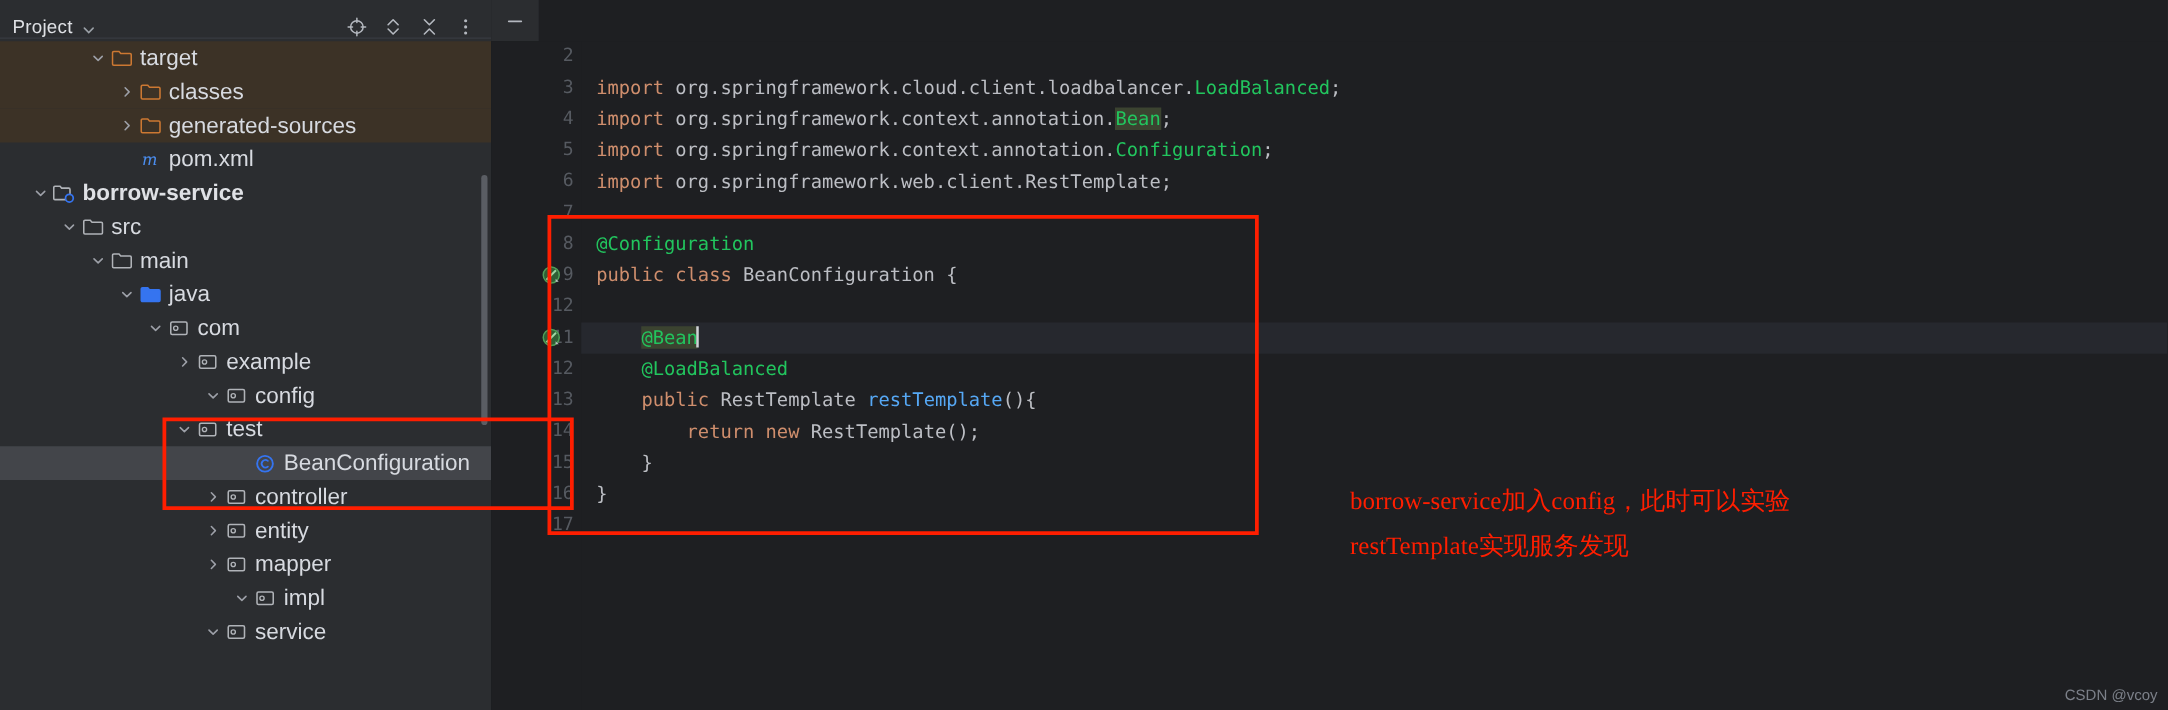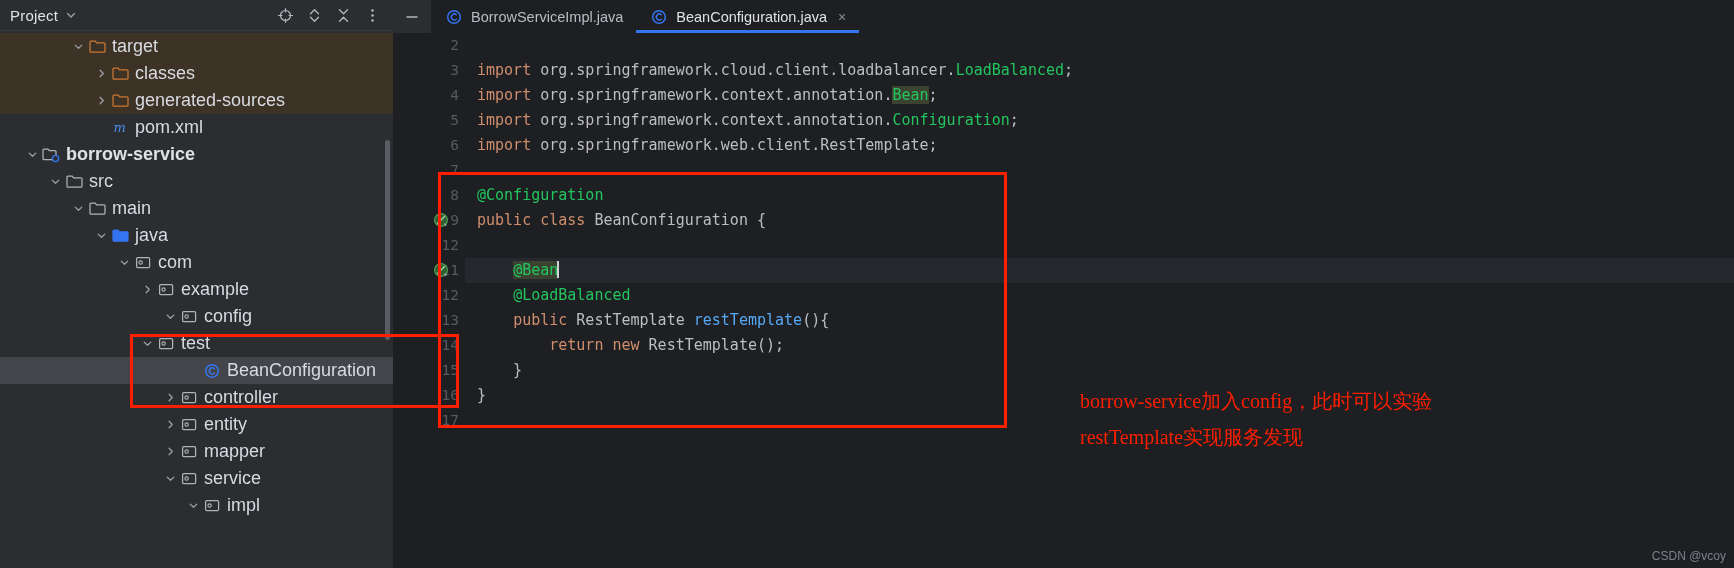"Project" .pane-header { align-items: center -> flex-end }
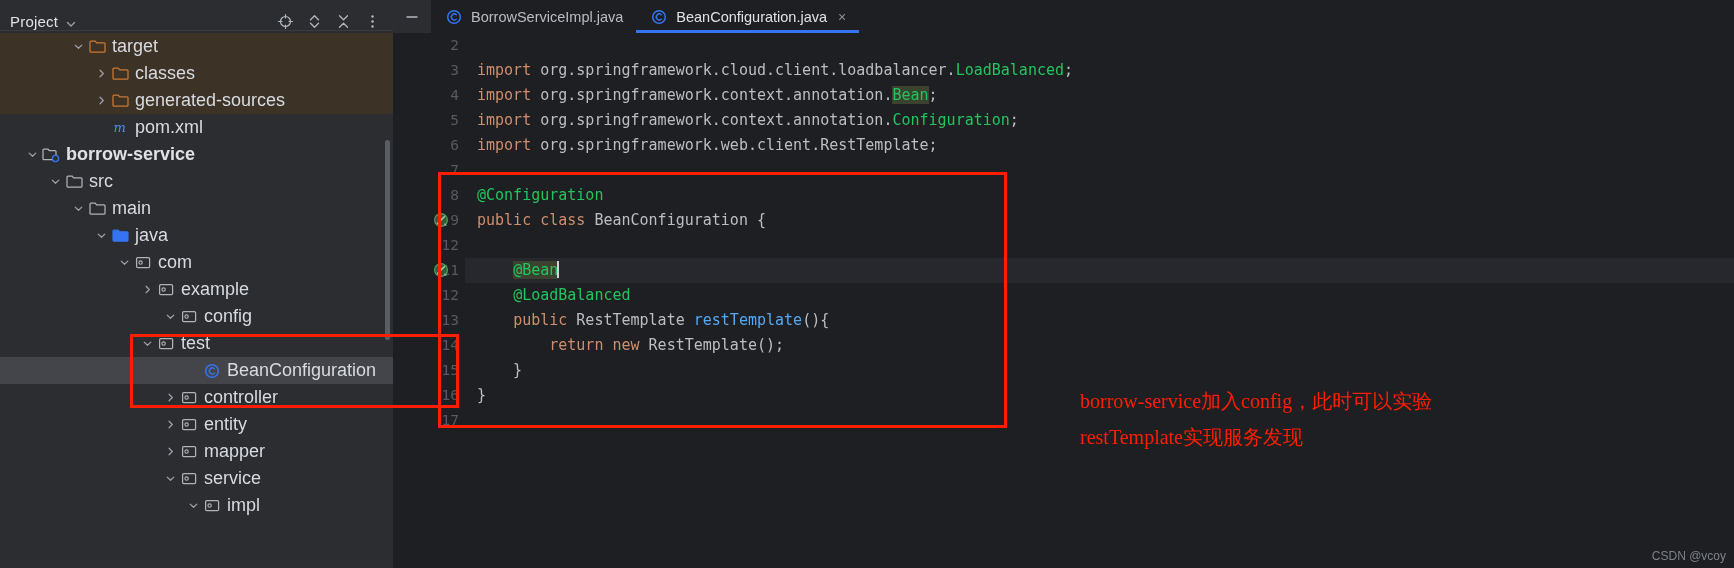"BorrowServiceImpl.java" div.tabs { html: <div> <div> <span> <svg> <circle></circle> <path></path> </svg> </span> <span>BorrowServiceImpl.java</span> </div> <div> <span> <svg> <circle></circle> <path></path> </svg> </span> <span>BeanConfiguration.java</span> <span>×</span> </div> </div> -> none }
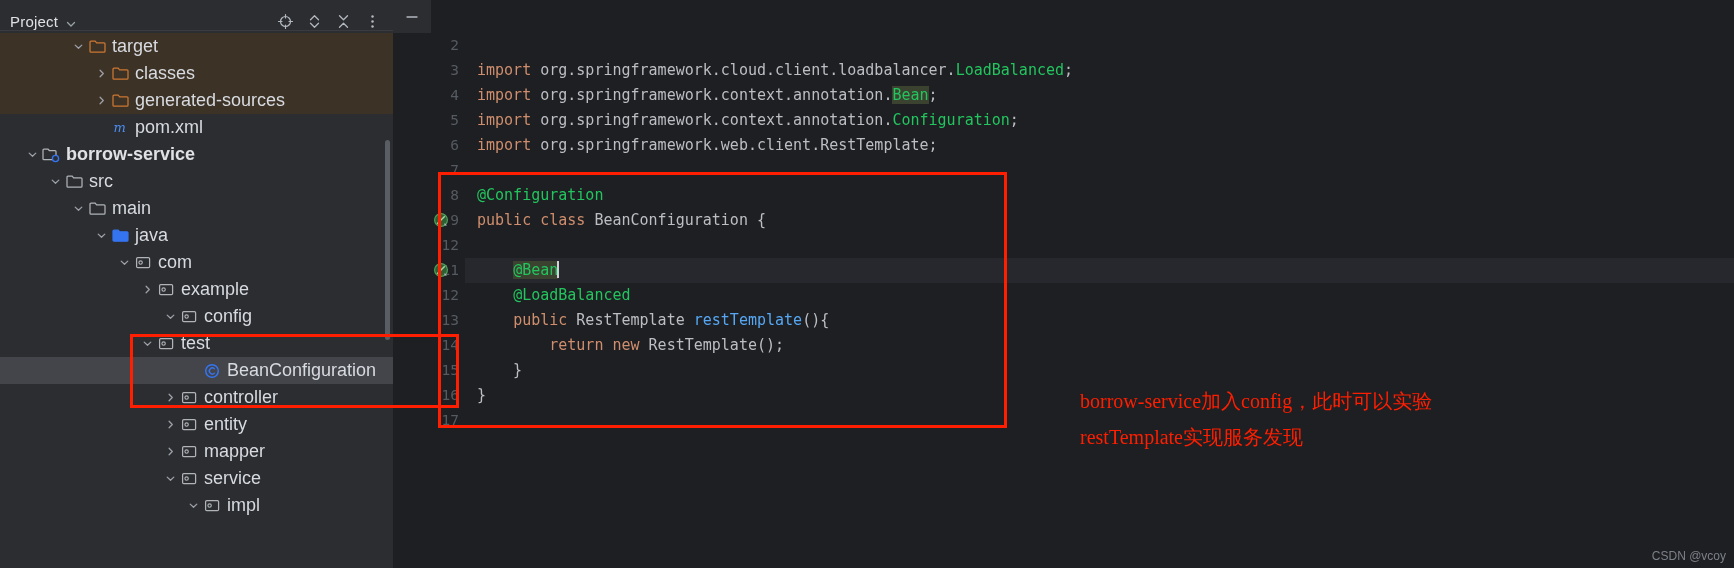"service" div.row { order: before "impl" -> after "impl" }
